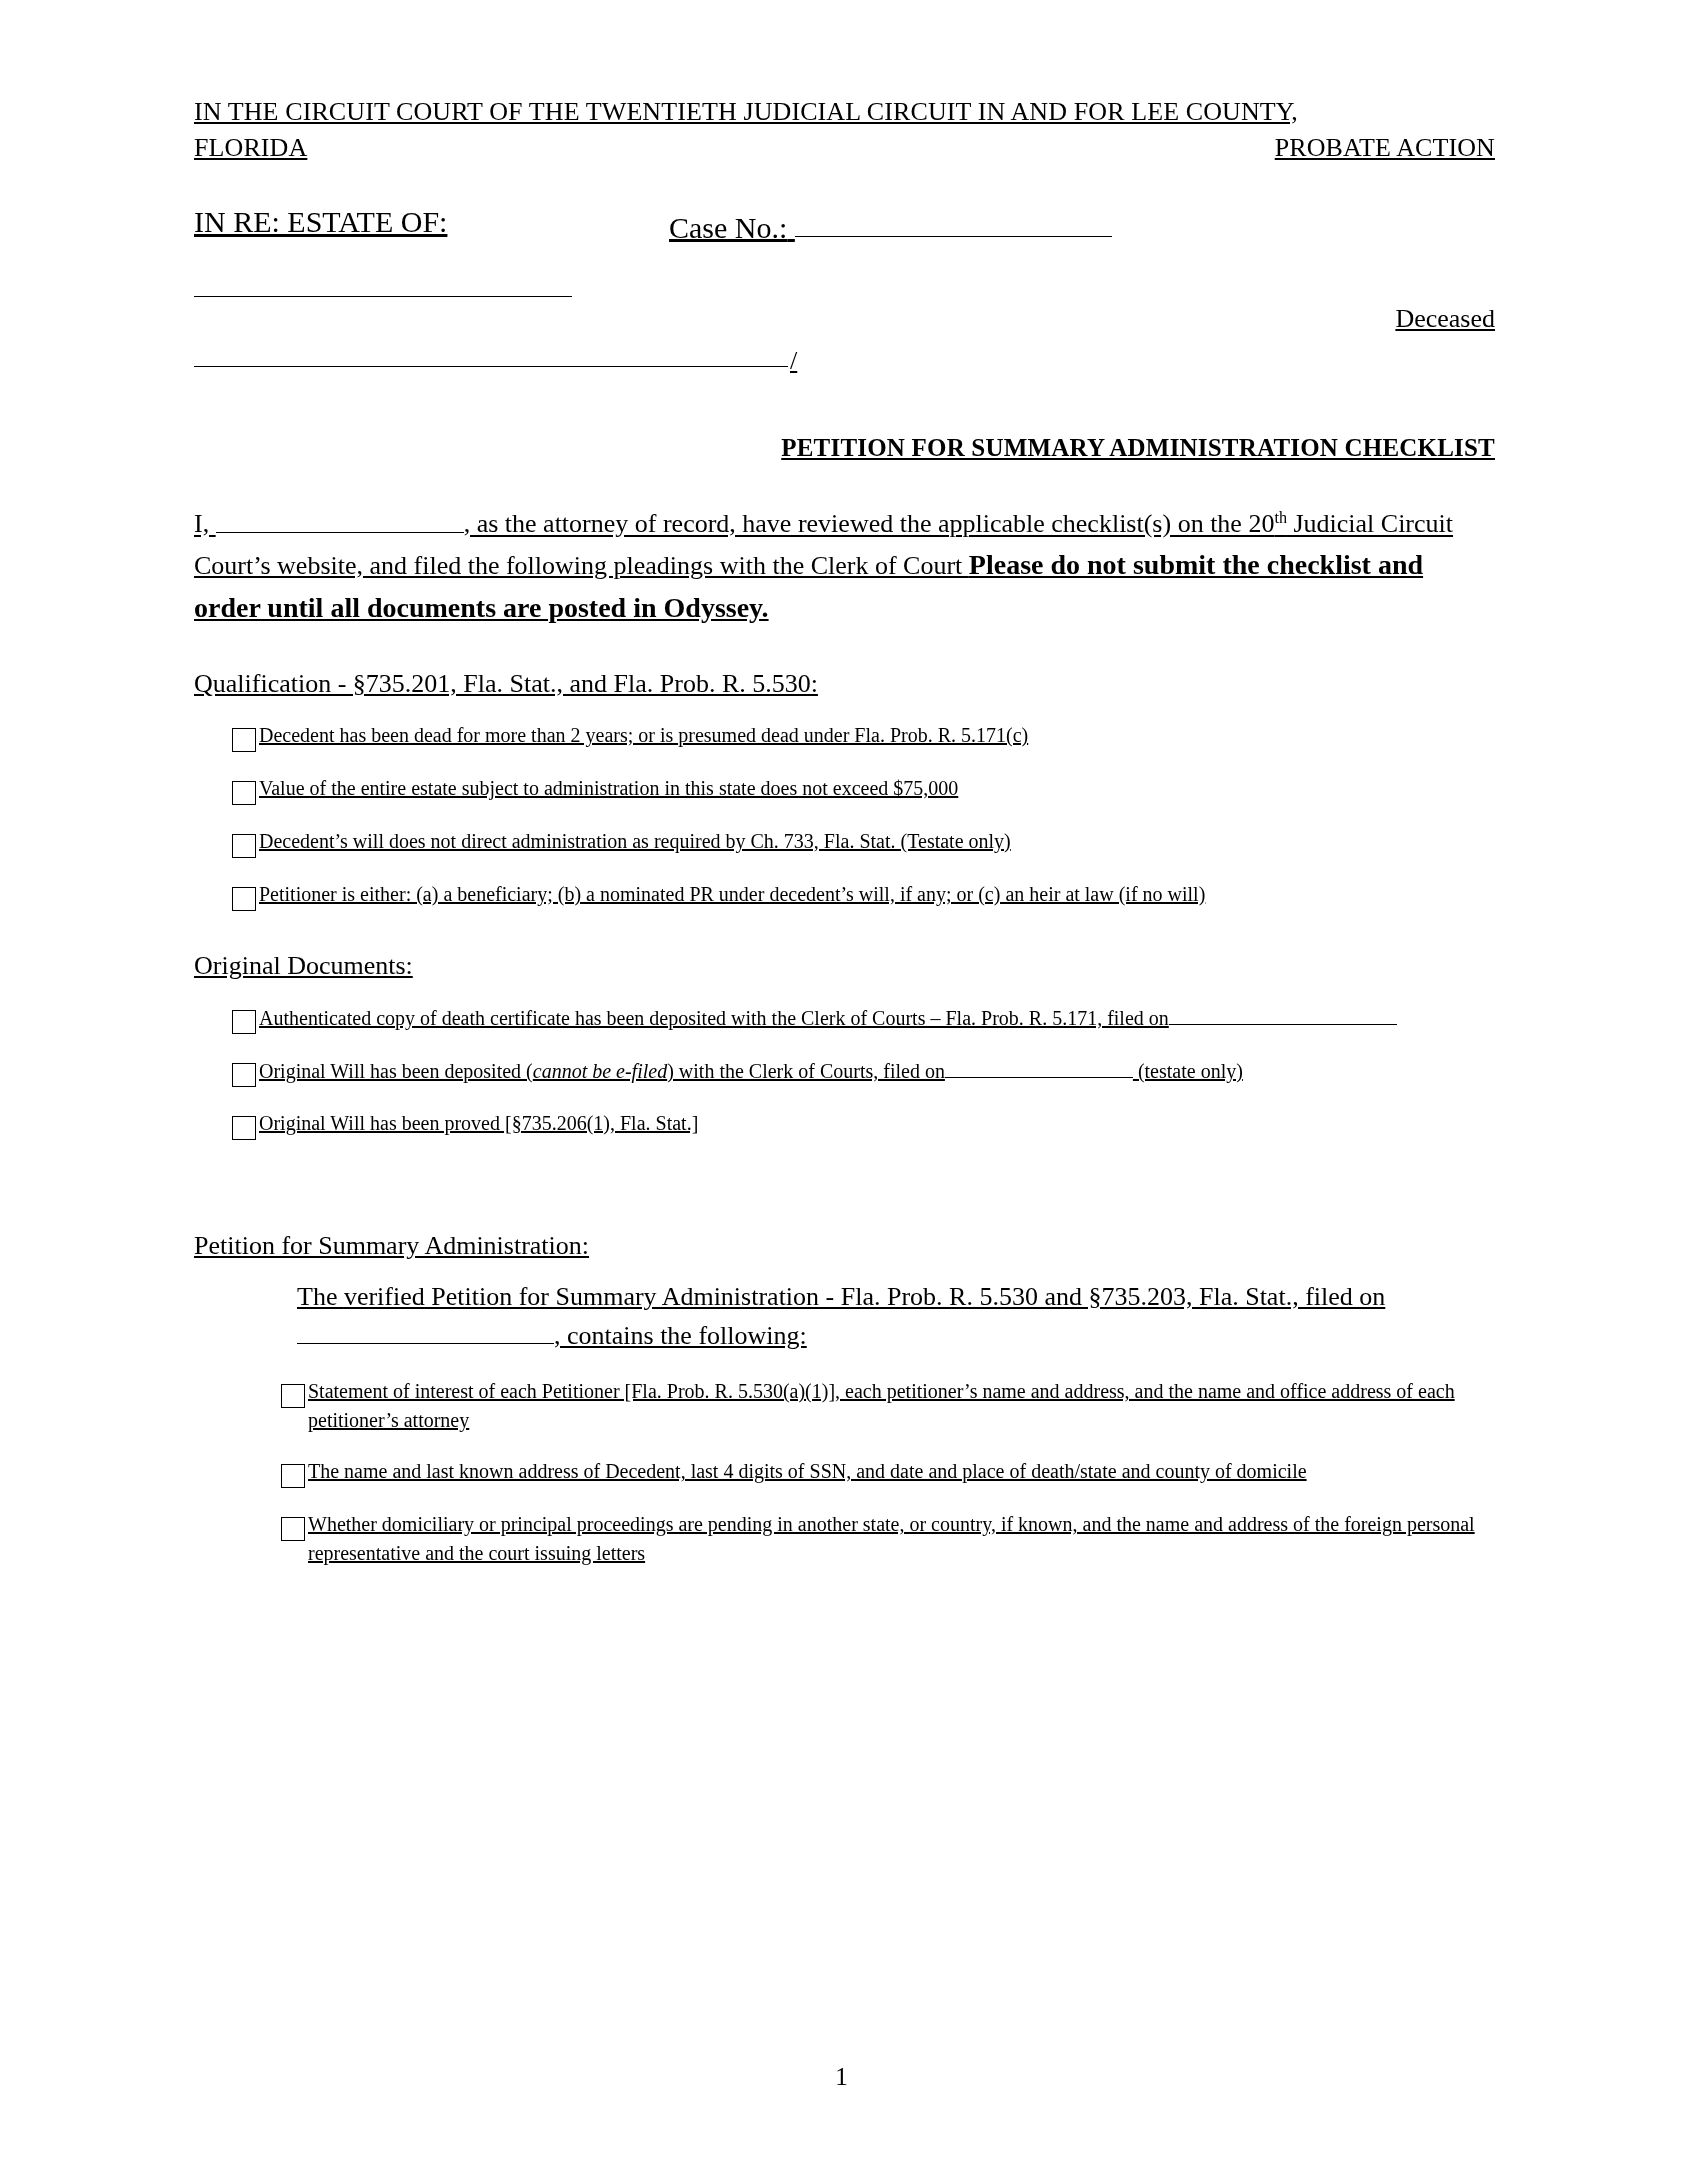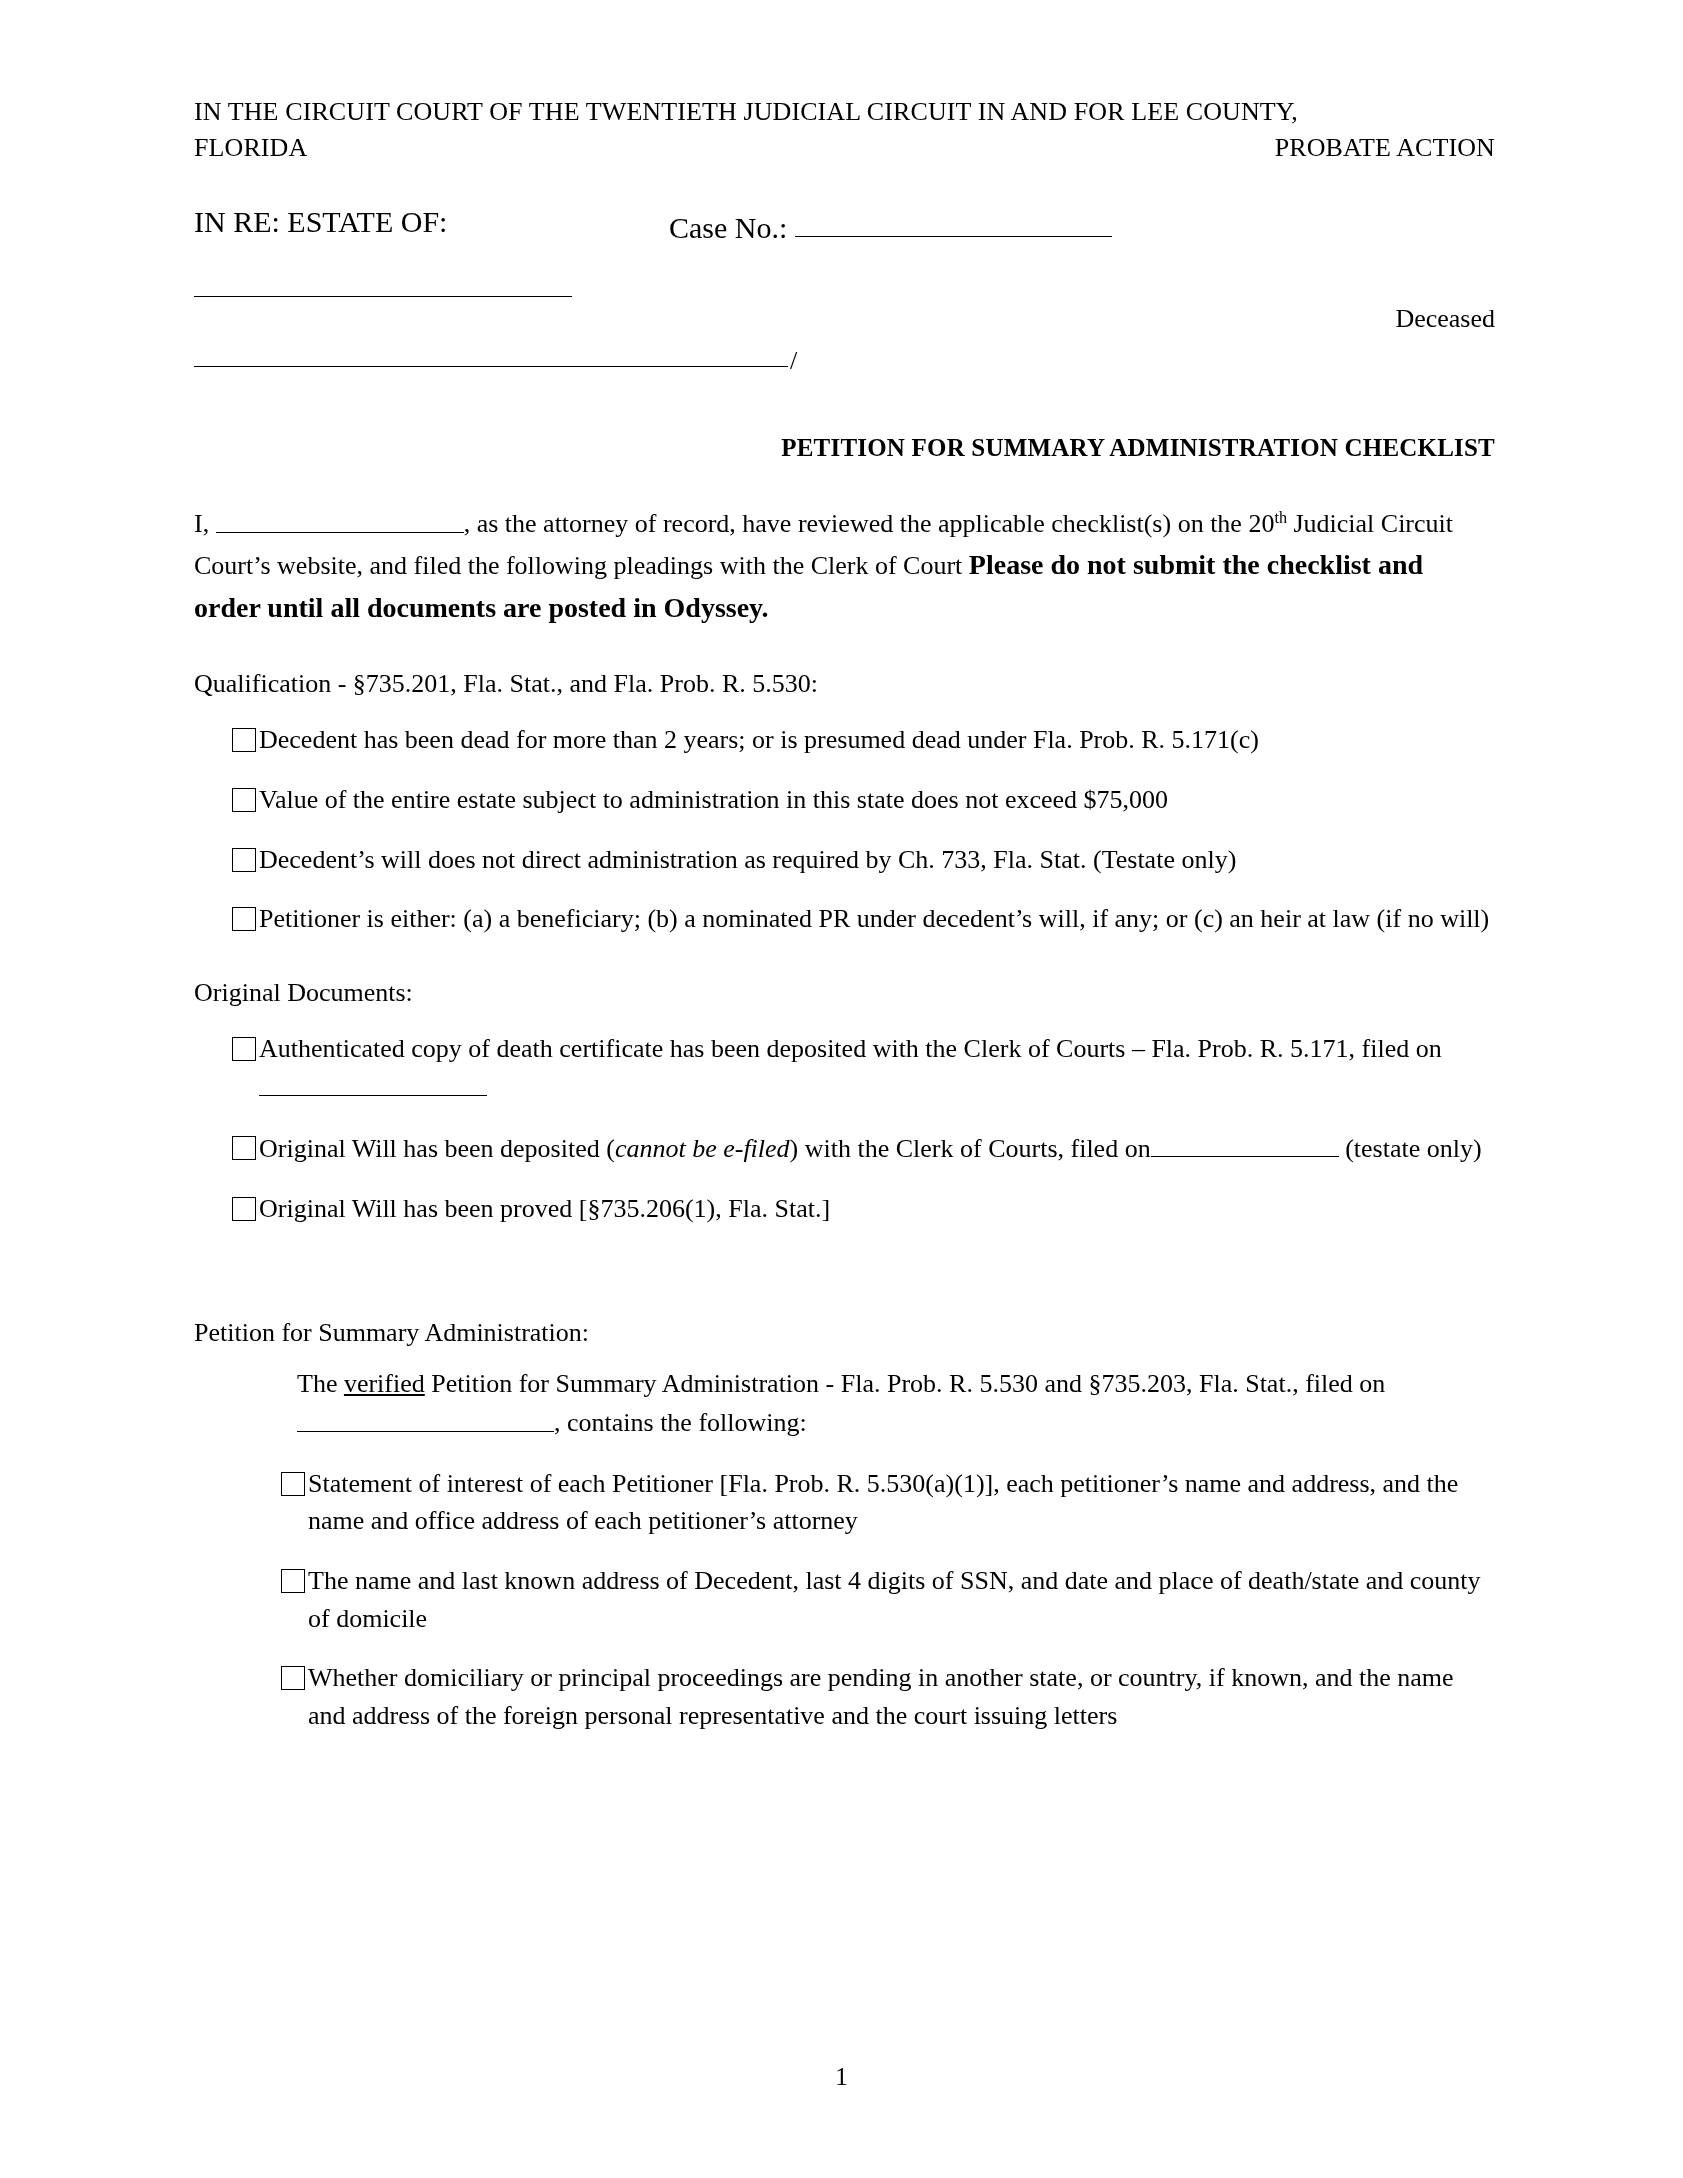"IN THE CIRCUIT COURT OF" .page { text-decoration: none -> underline }
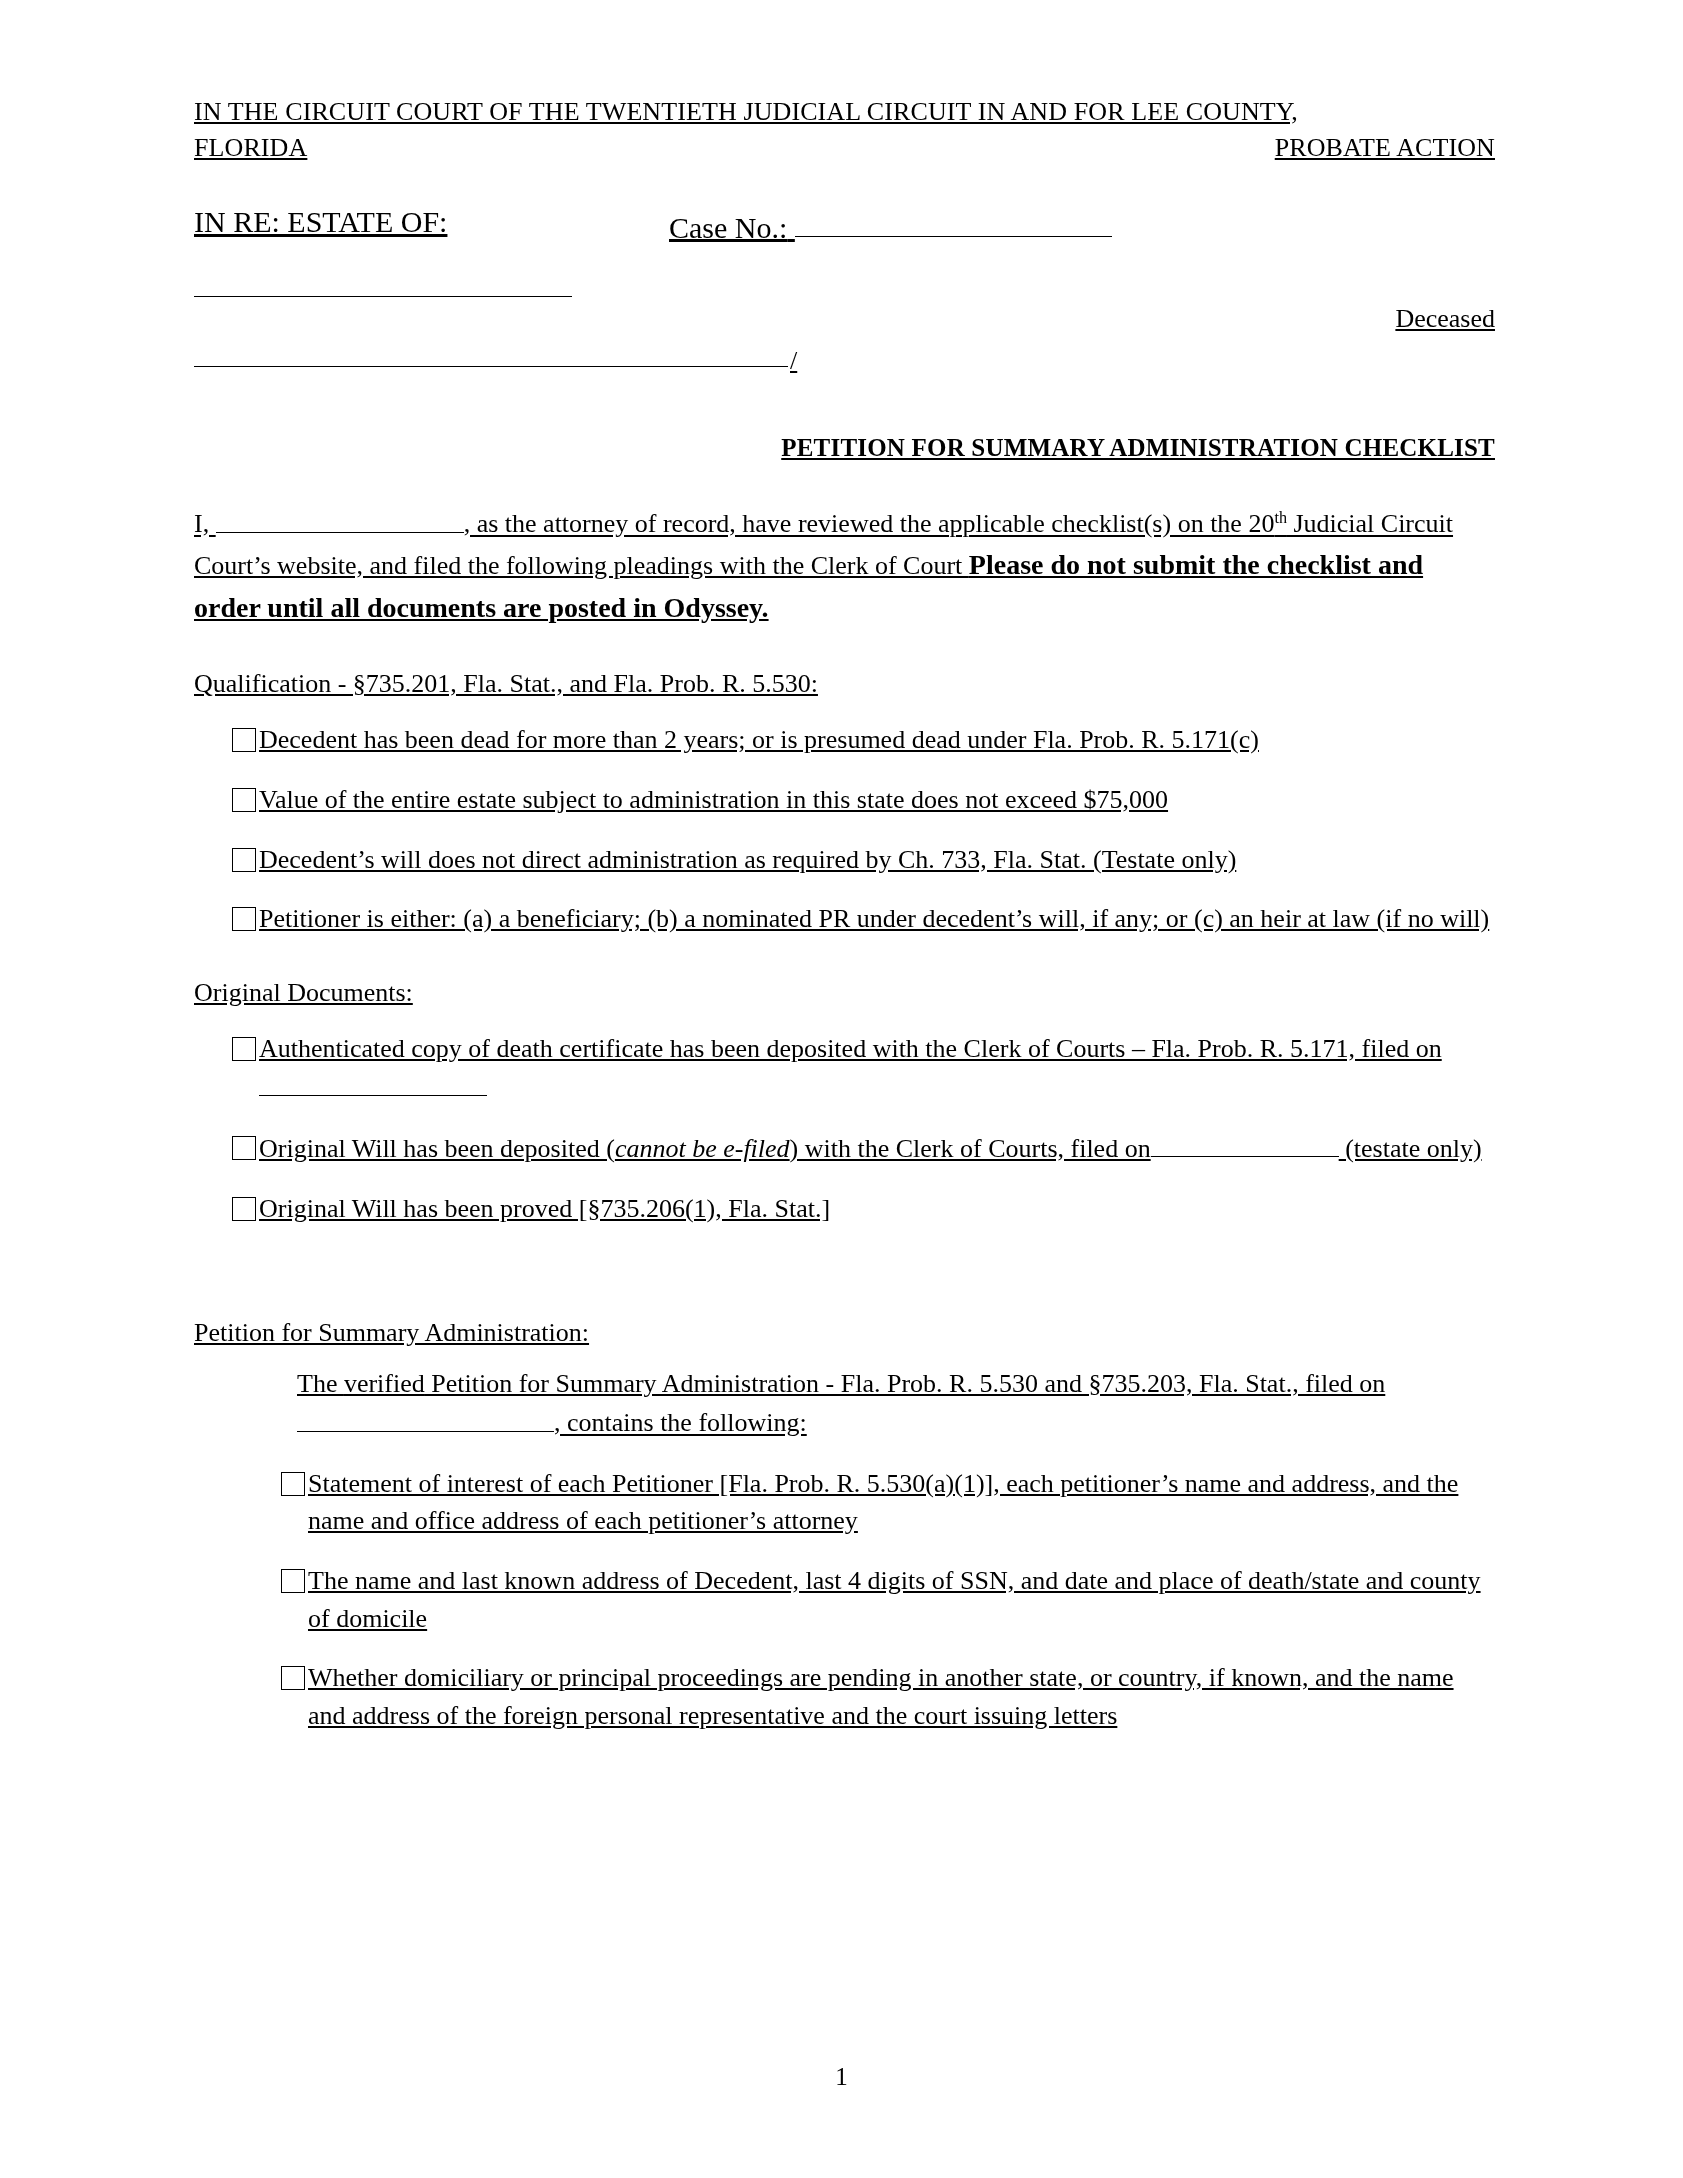"Decedent has been dead for" .item { font-size: 26px -> 20px }
